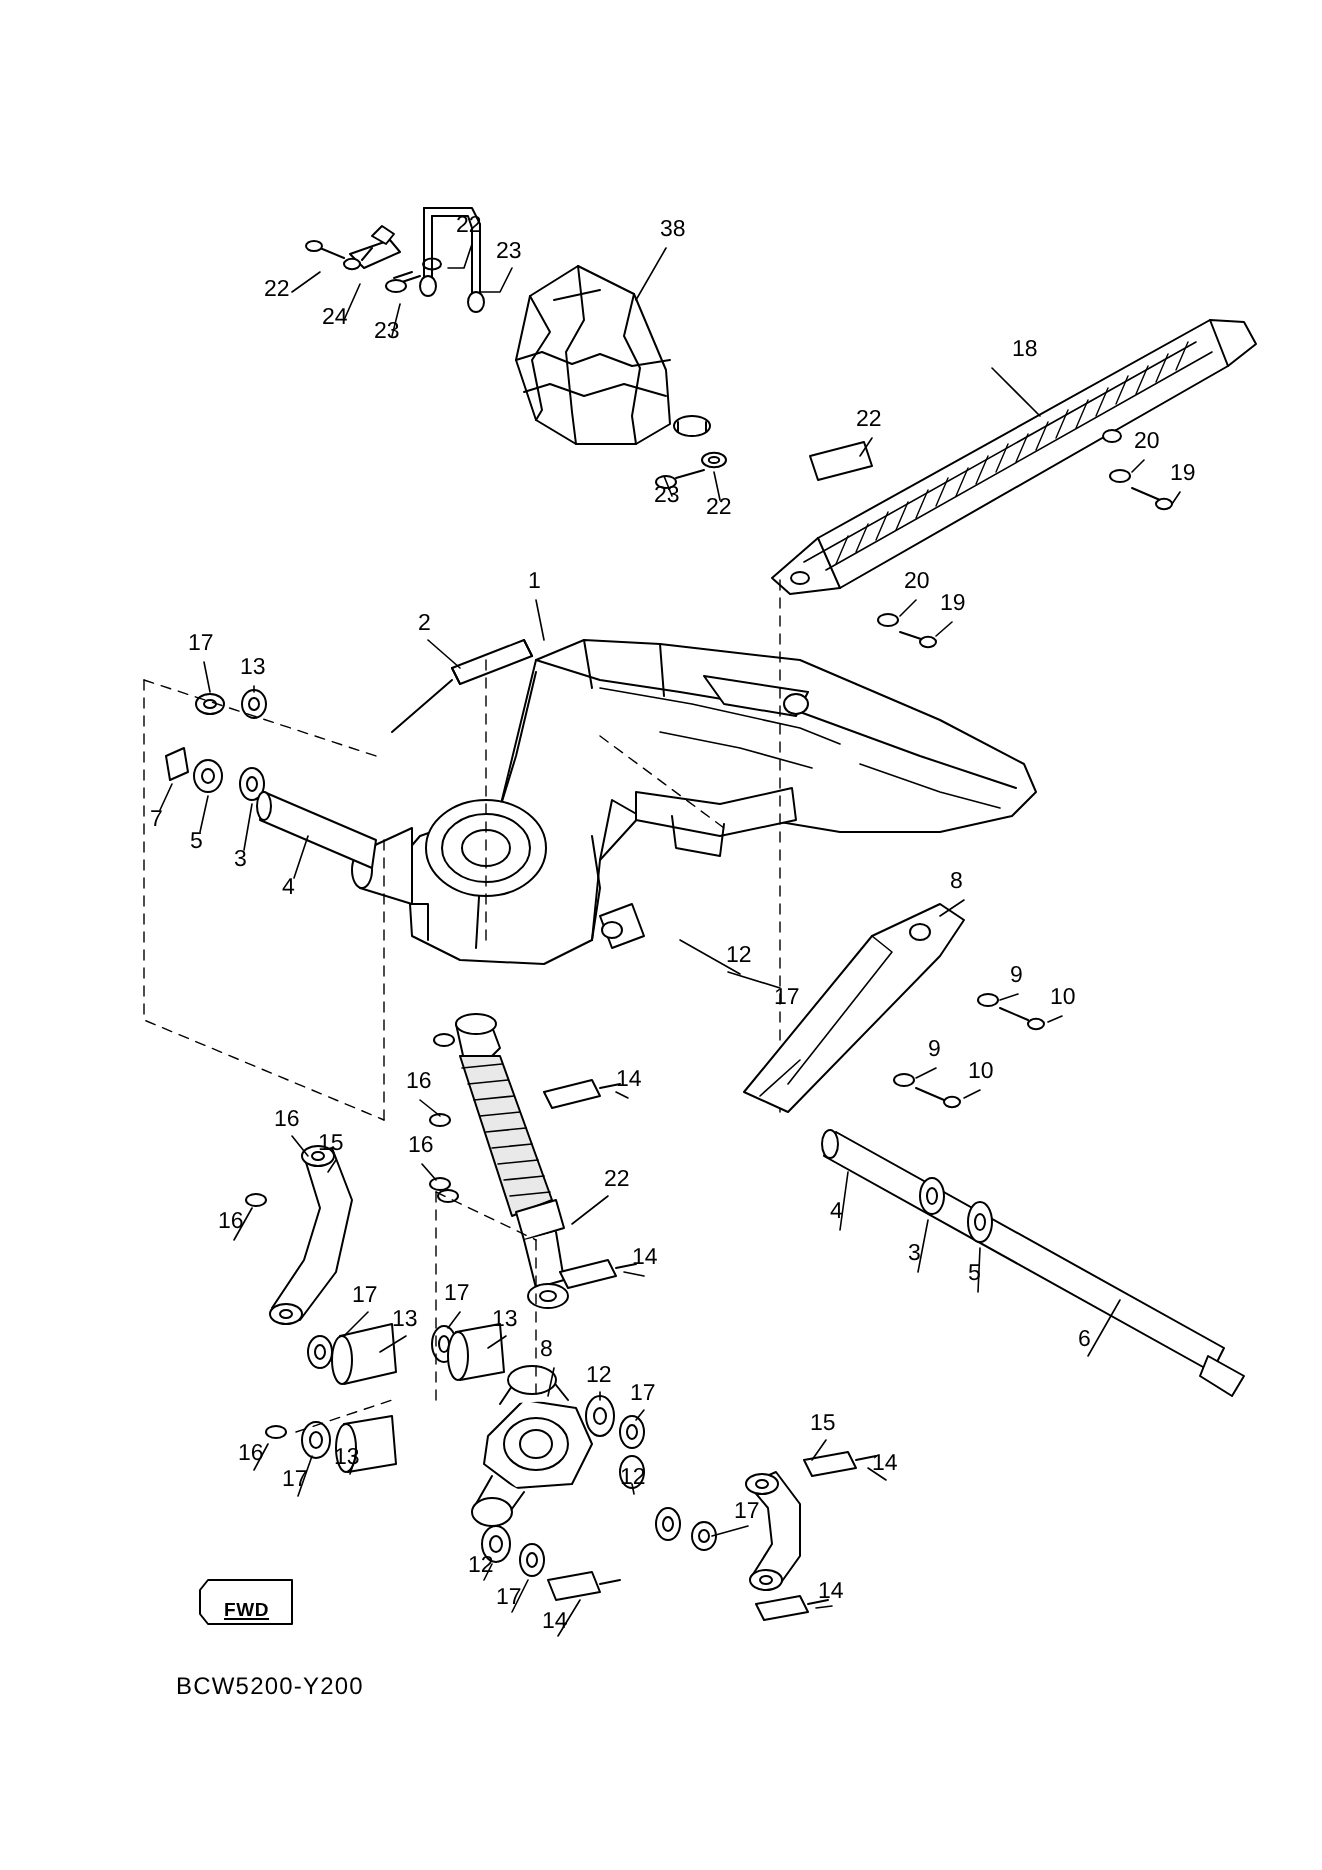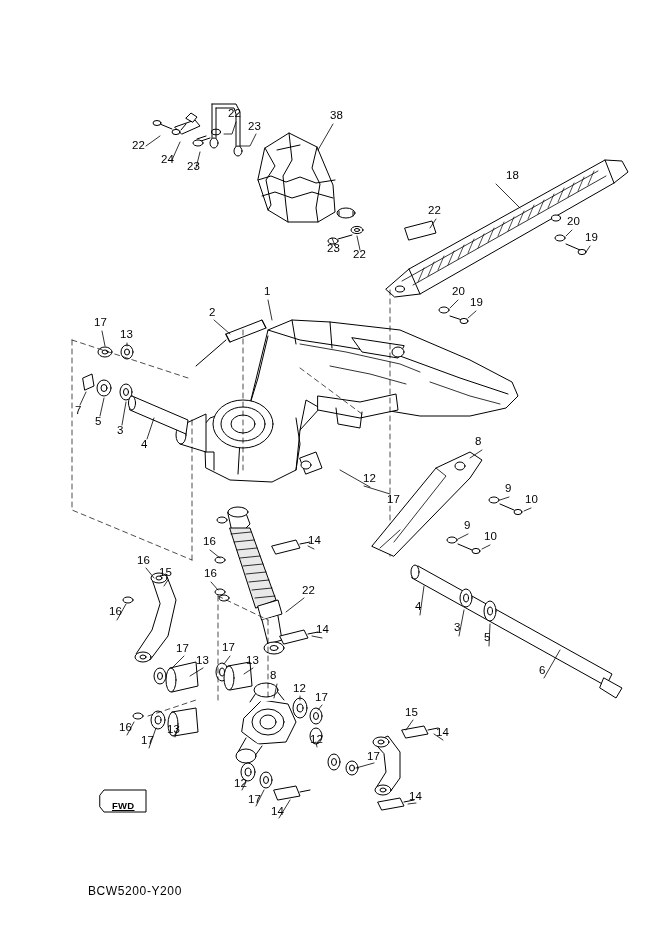"BCW5200-Y200" .partcode { margin-top: 48px -> none }
